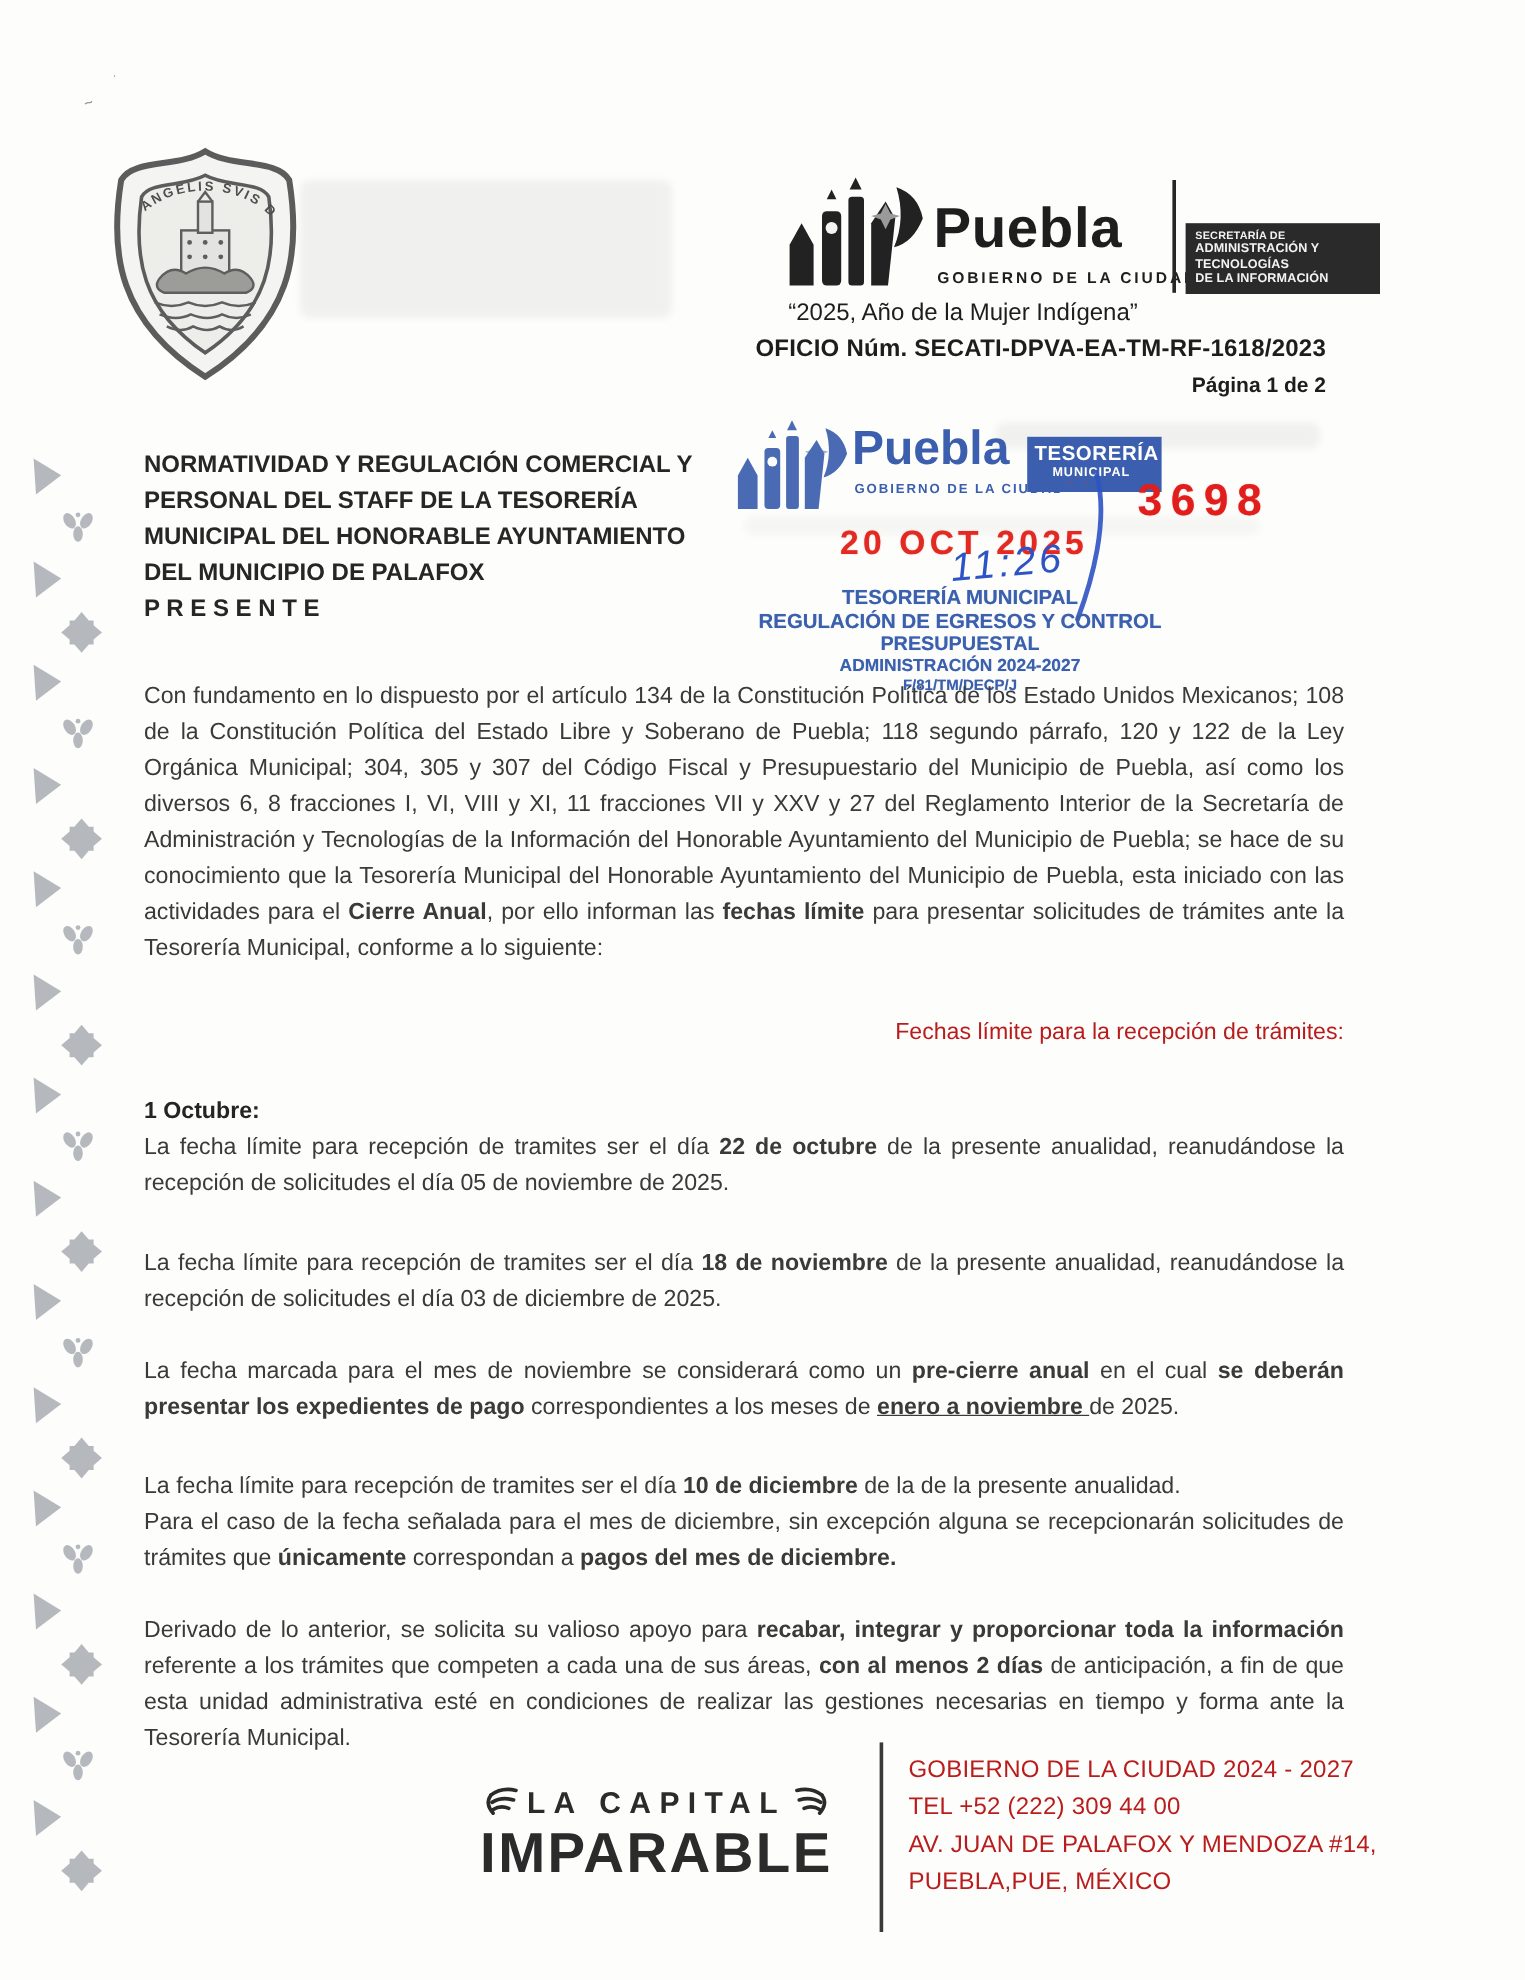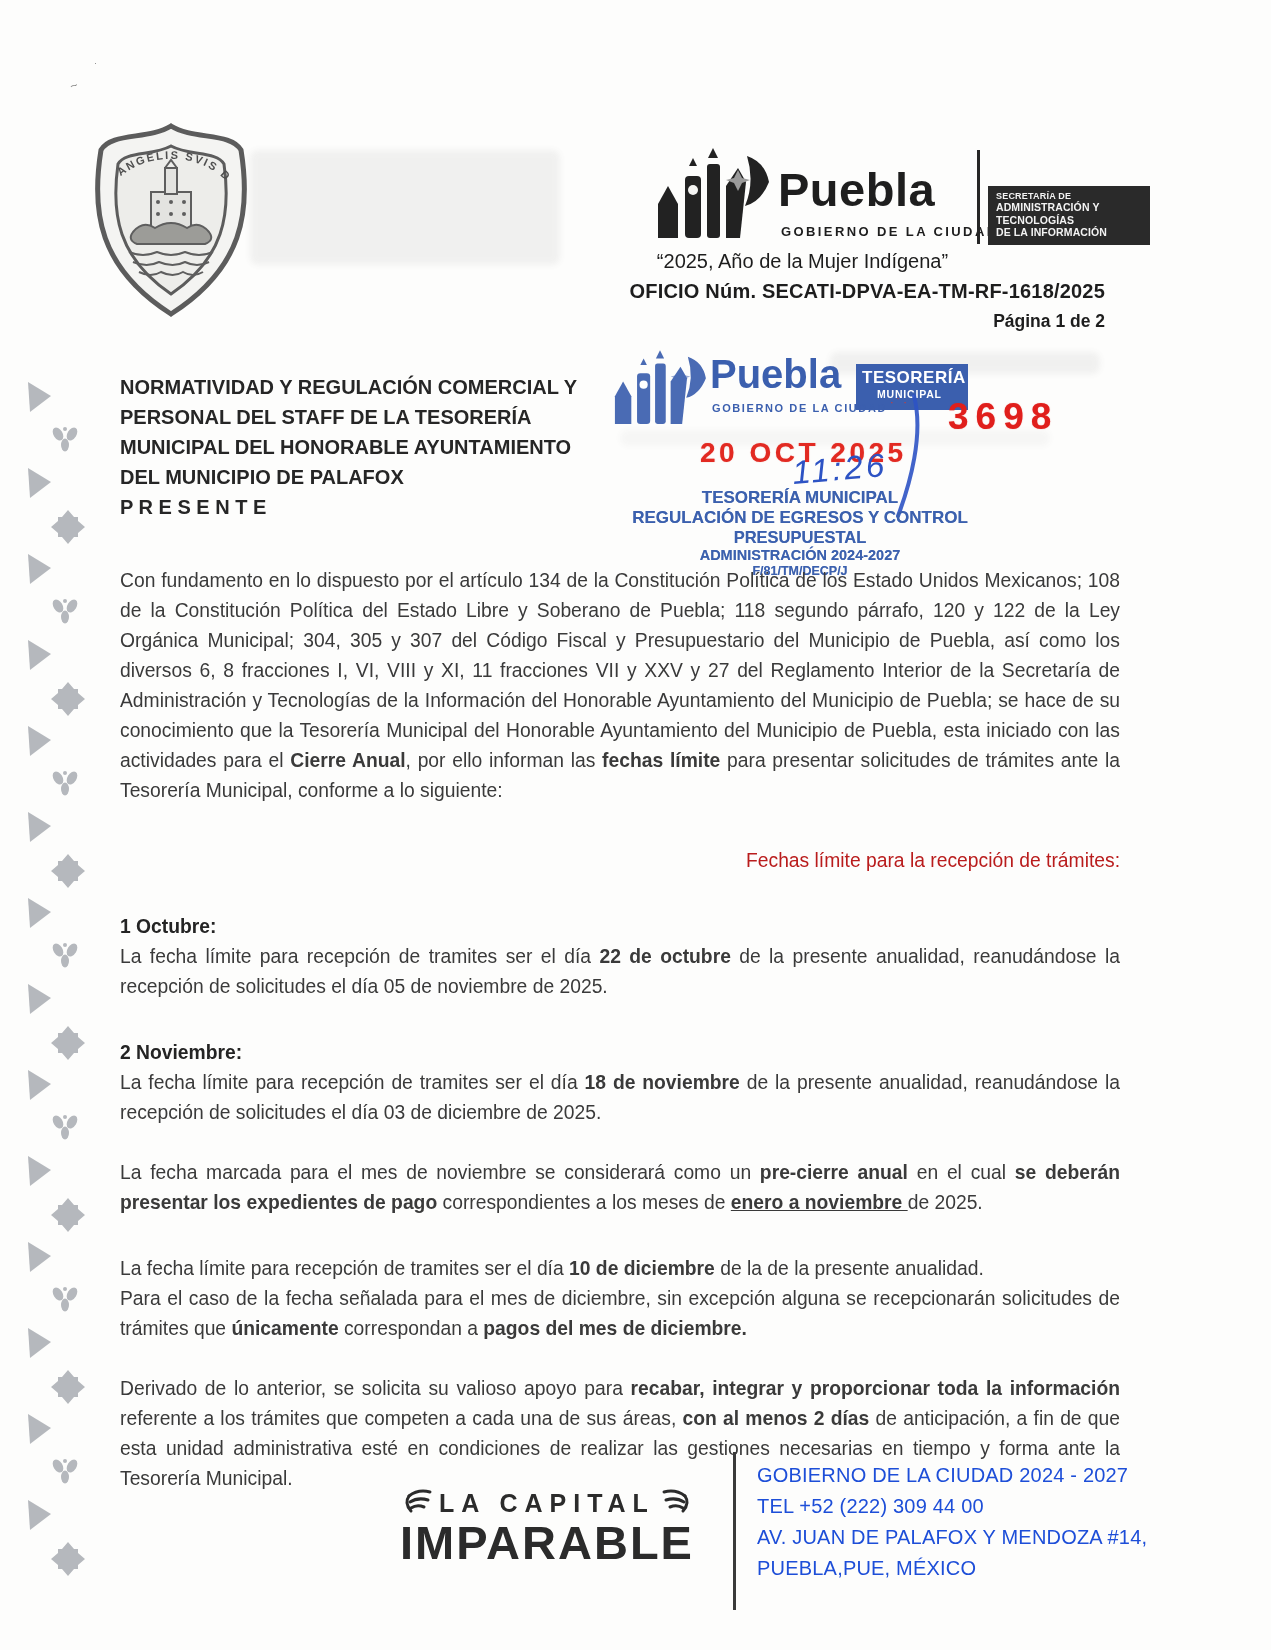"OFICIO Núm." div.oficio { text: SECATI-DPVA-EA-TM-RF-1618/2025 -> SECATI-DPVA-EA-TM-RF-1618/2023 }
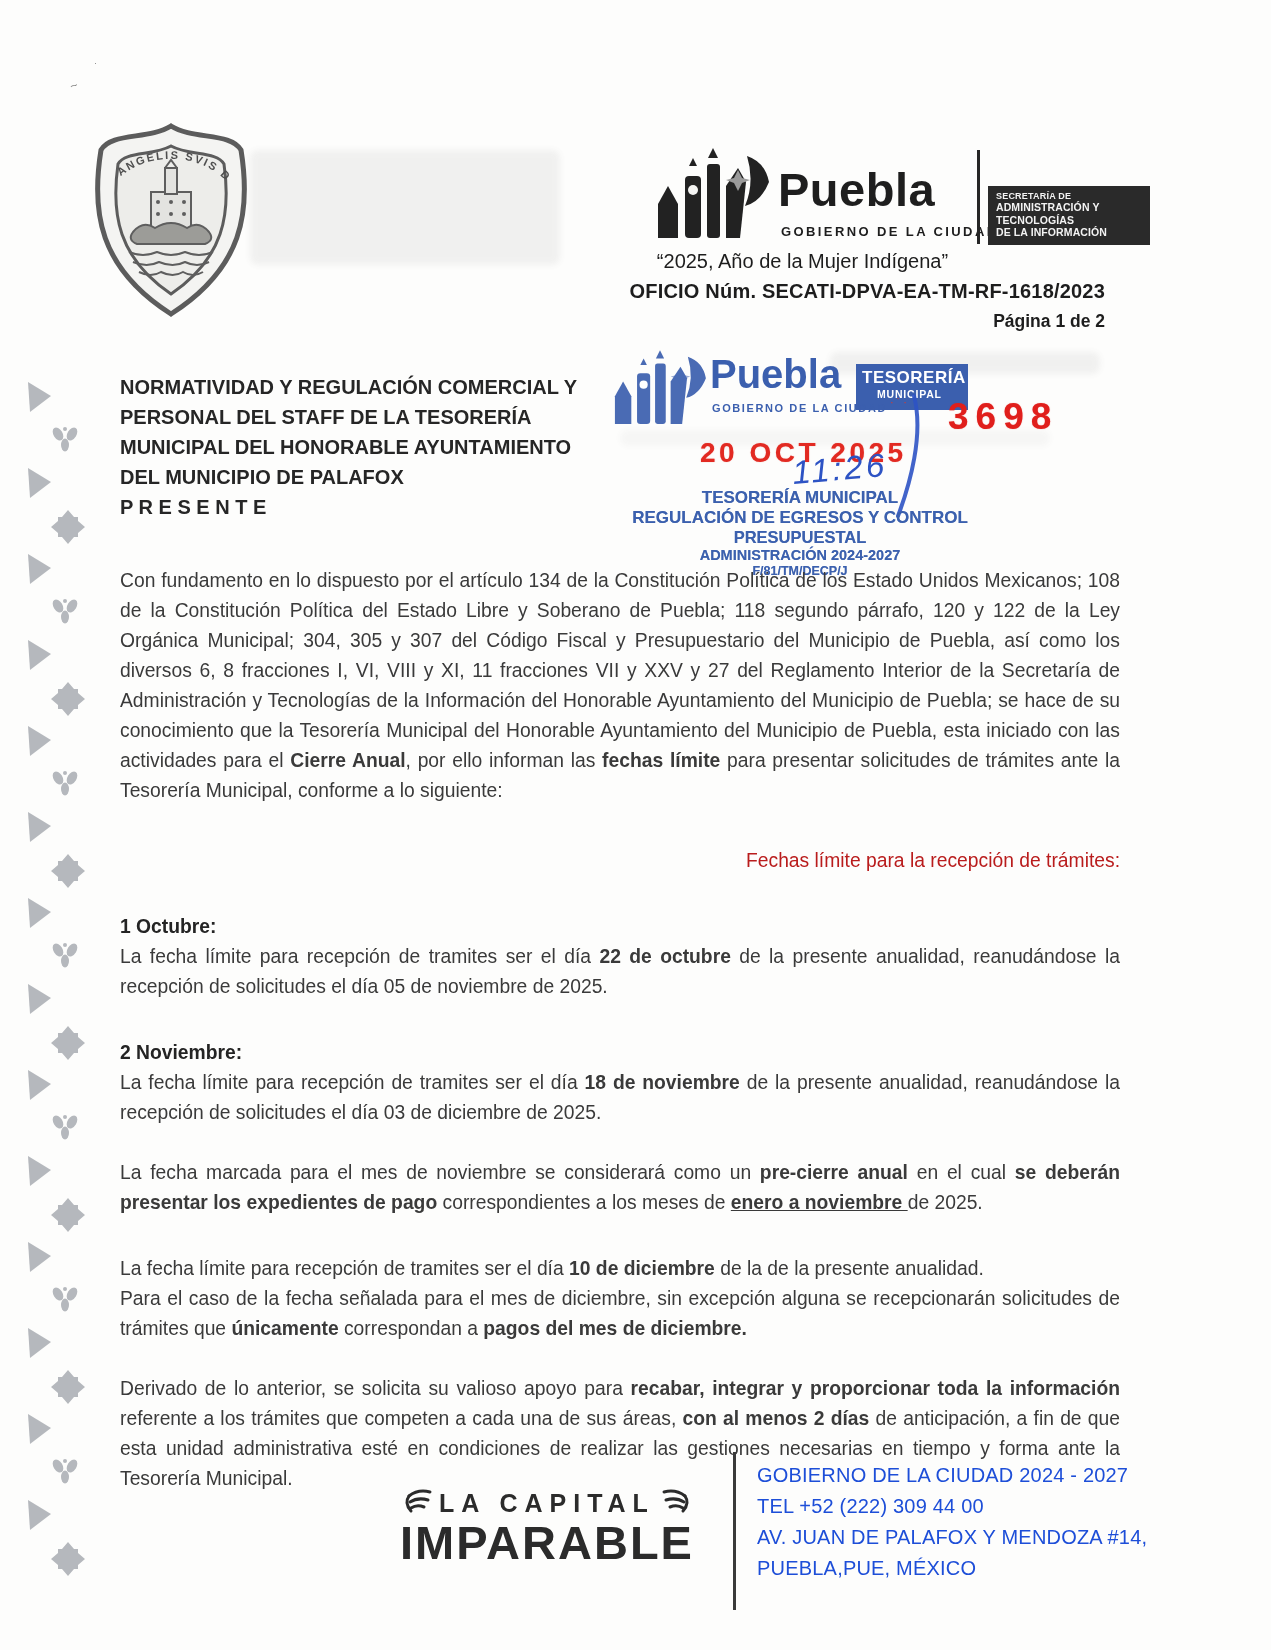"2 Noviembre:" div.sec-title { html: <div>2 Noviembre:</div> -> none }
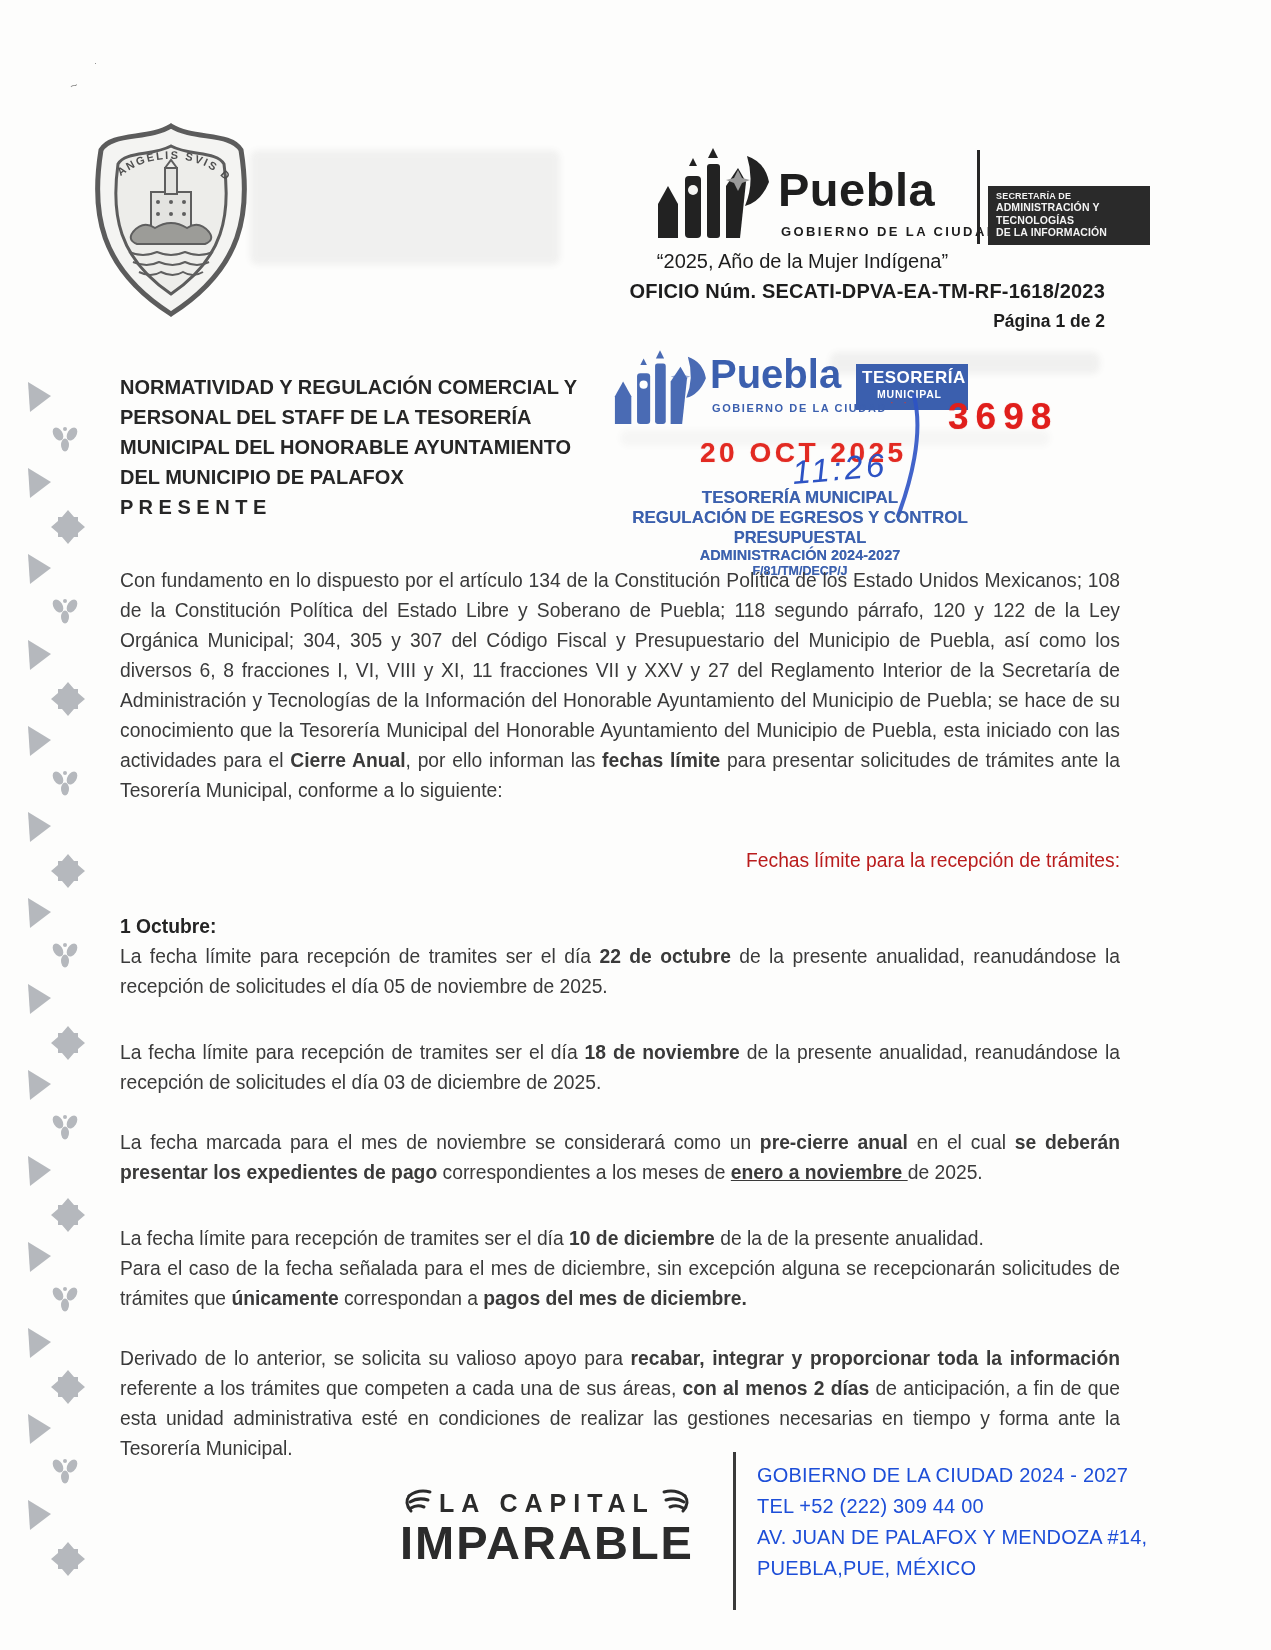"GOBIERNO DE LA CIUDAD 2024" .foot-info { color: #1d4ed8 -> #b91c1c }
